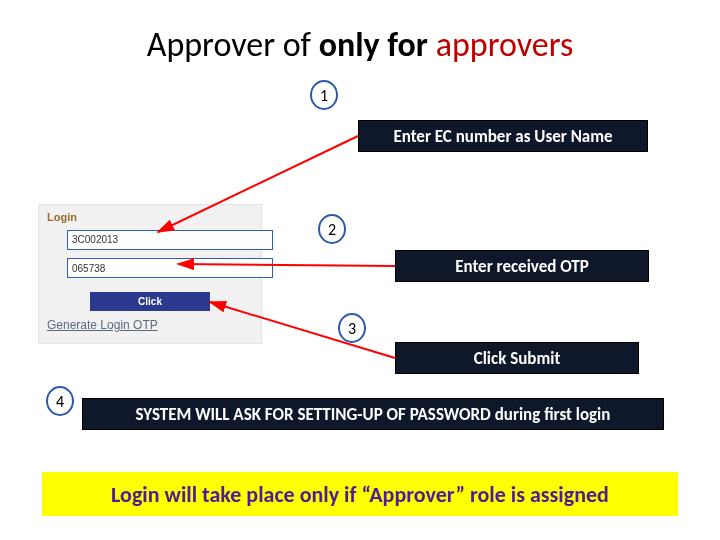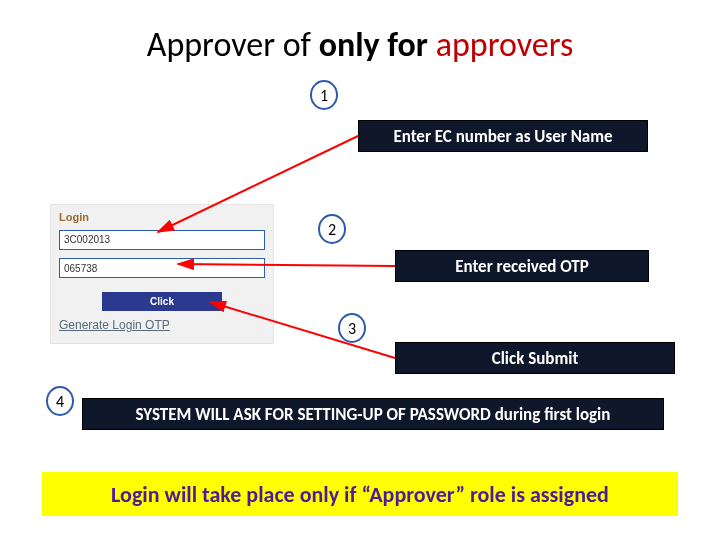"Login" .login-panel { left: 50px -> 38px }
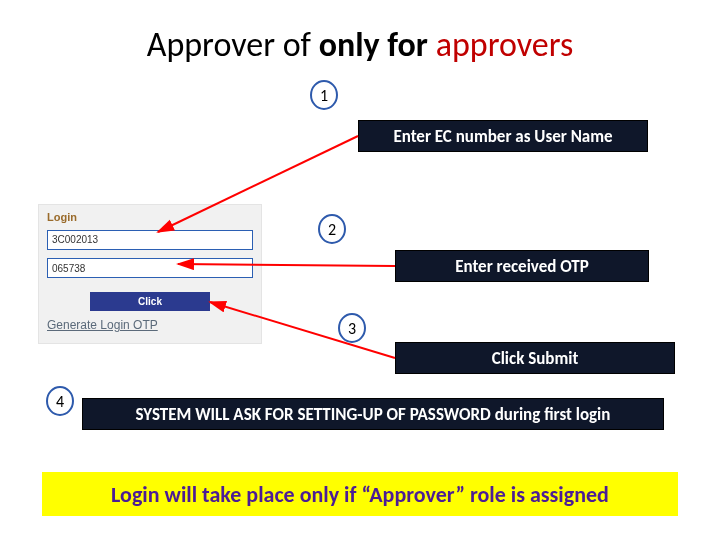"3C002013" .login-panel input[type="text"] { margin-left: none -> 20px }
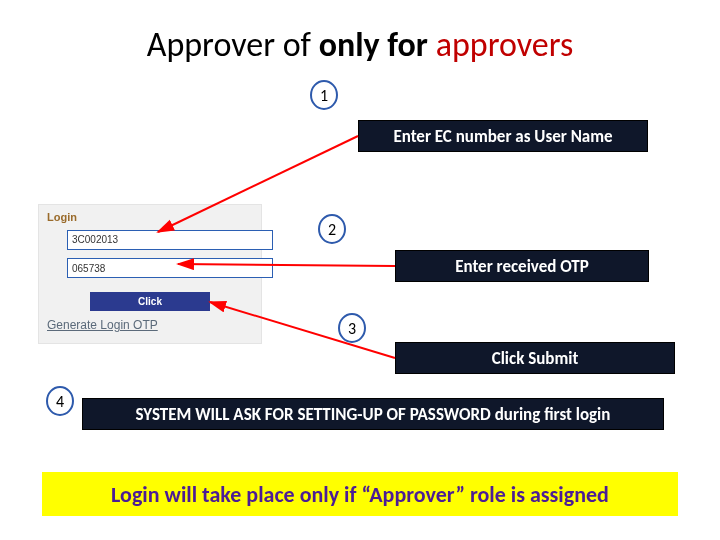"Click Submit" div.red-box { width: 280px -> 244px }
